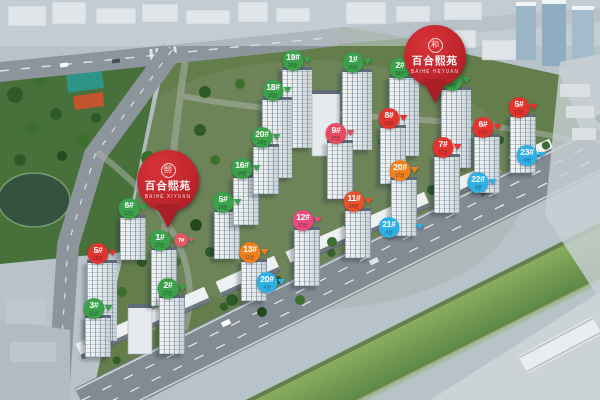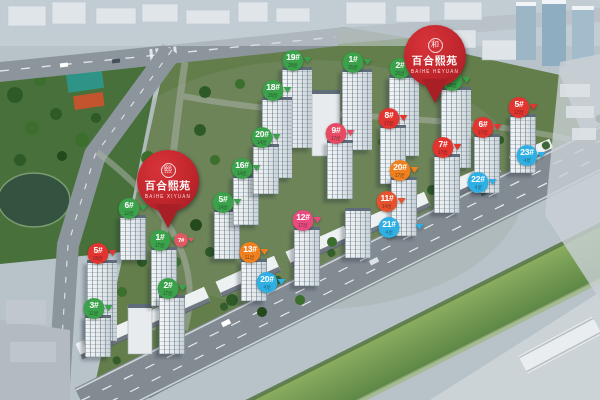"11#" div.marker { margin-left: 33px -> none }
